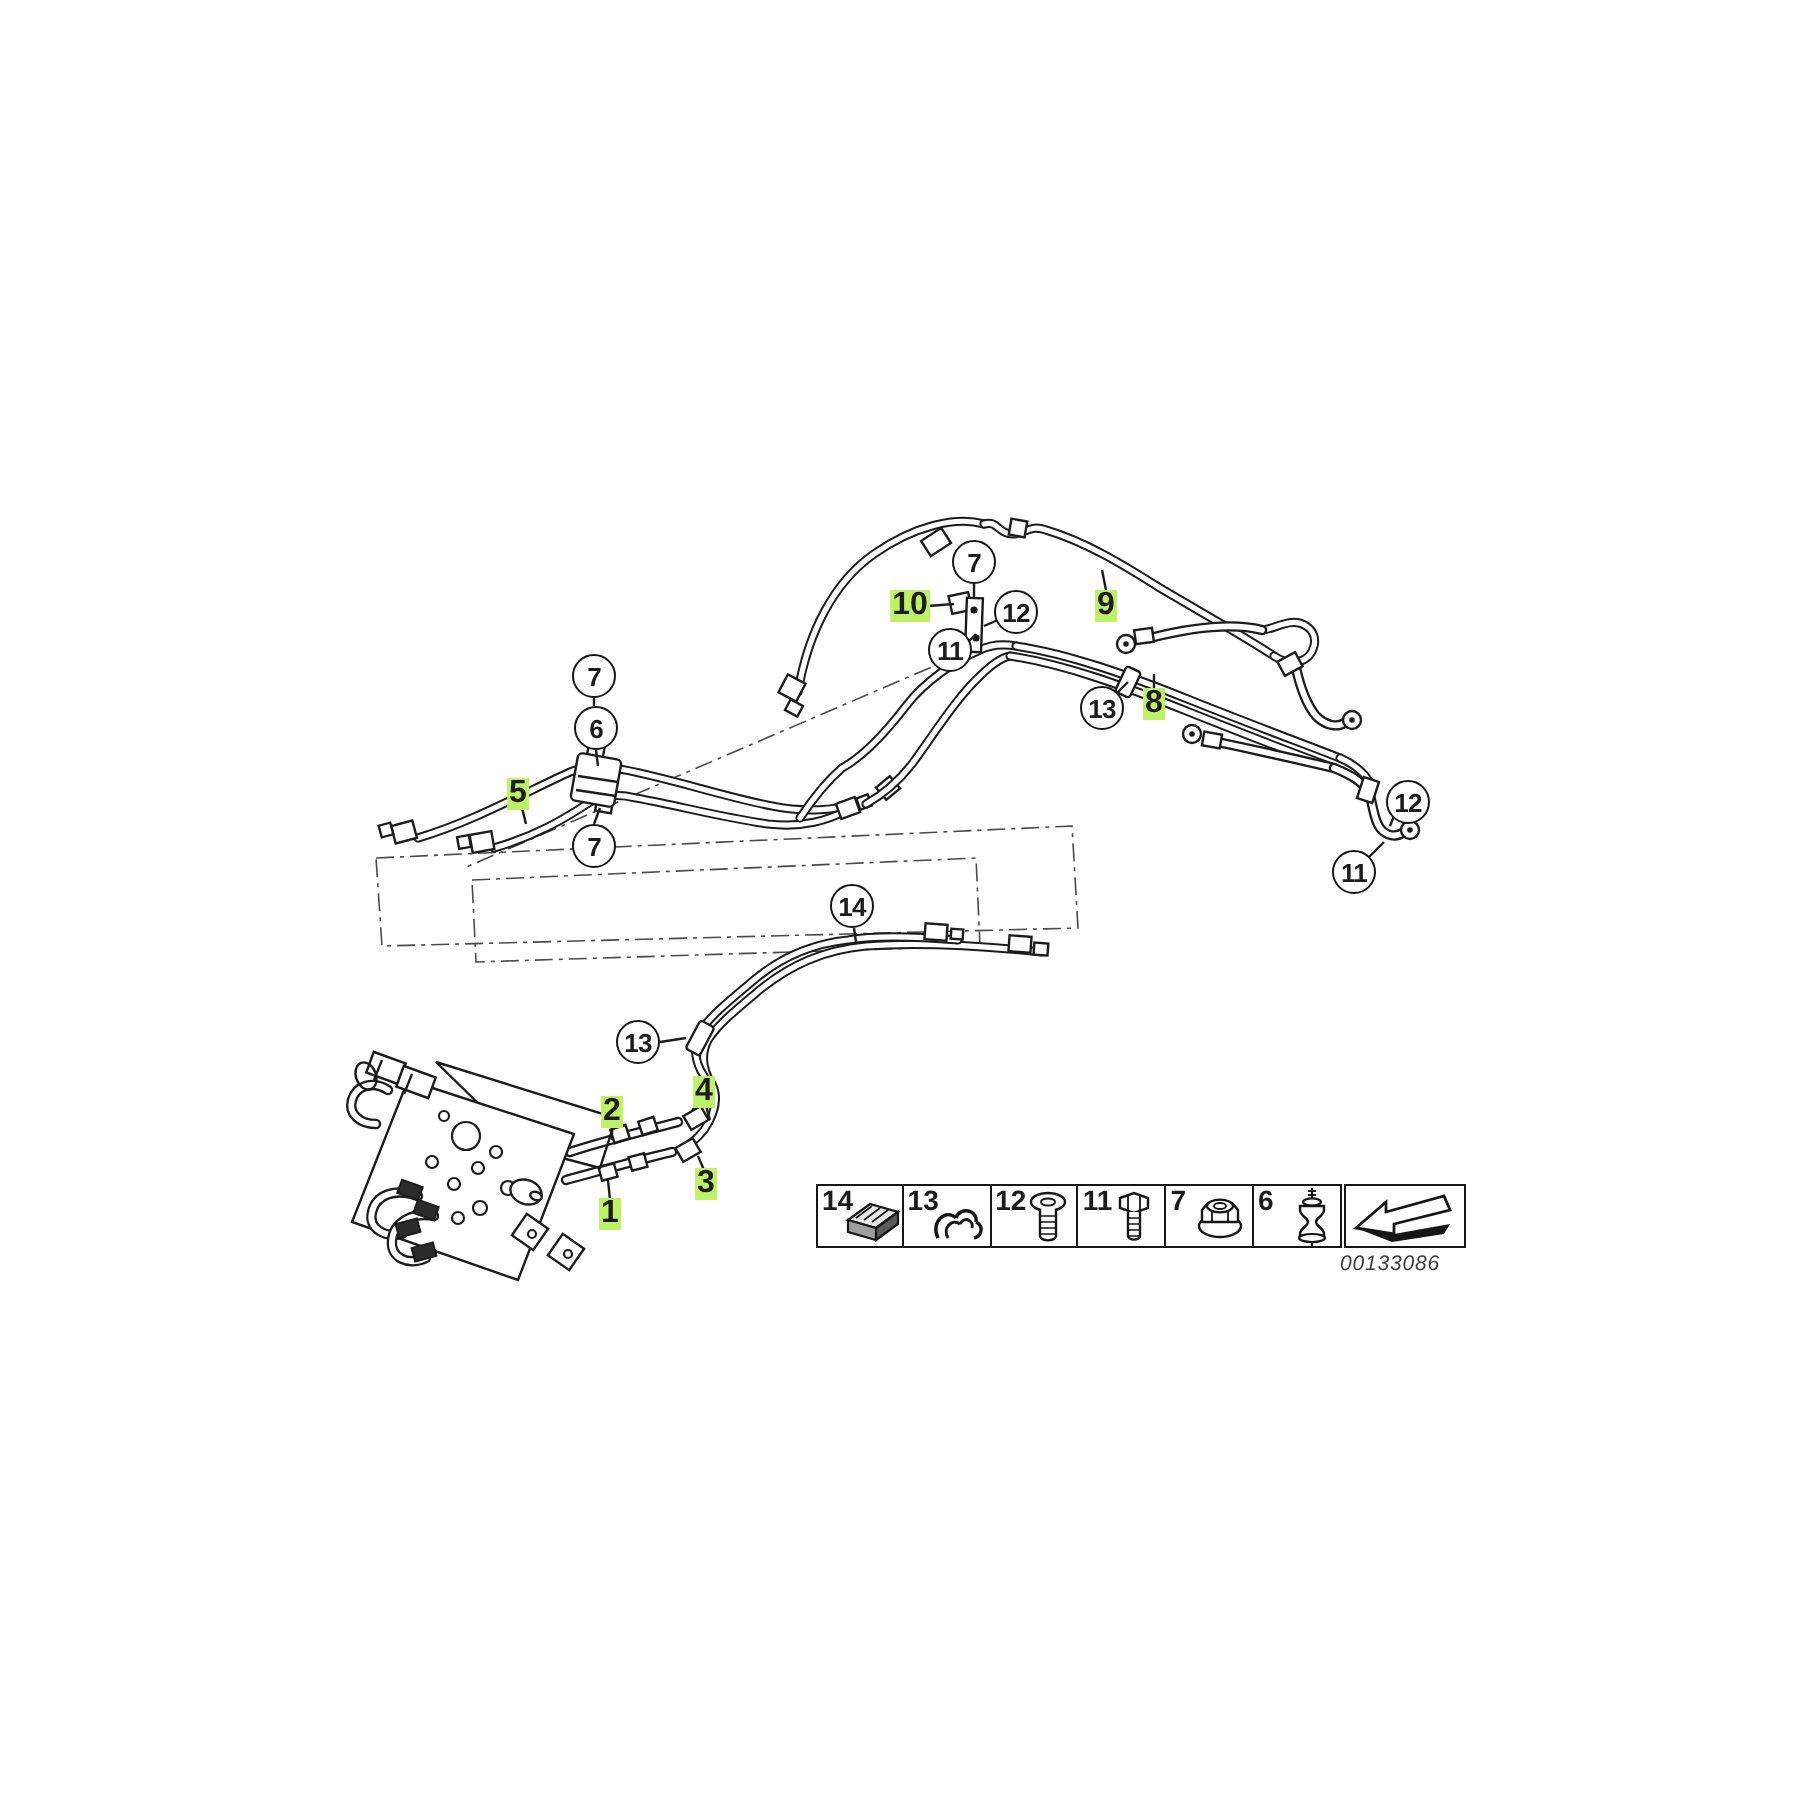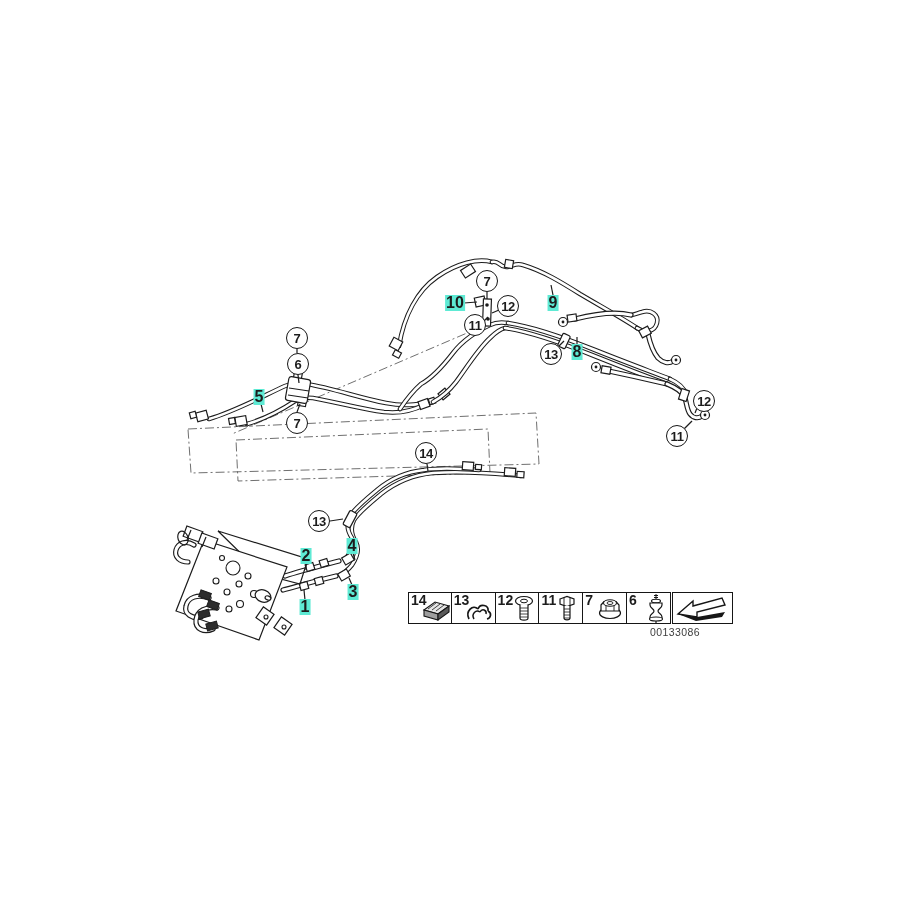"10" .lbl { background: #5eead4 -> #bef264 }
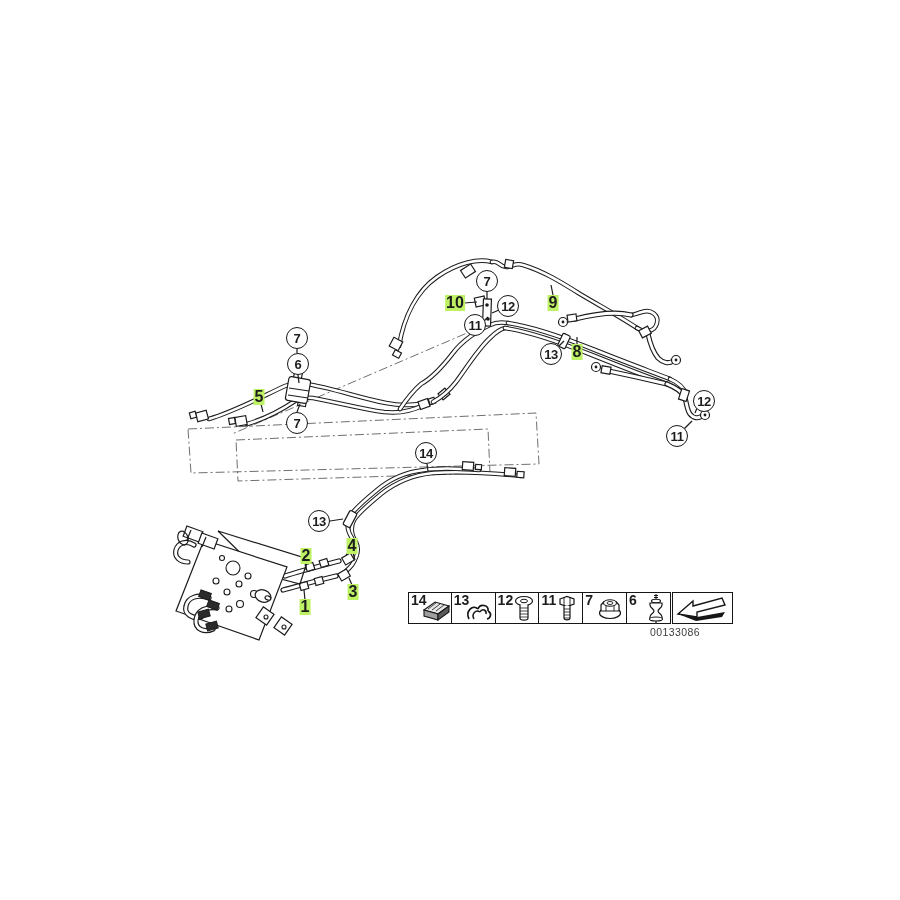"00133086" .docnum { font-style: none -> italic; text-align: none -> center }
